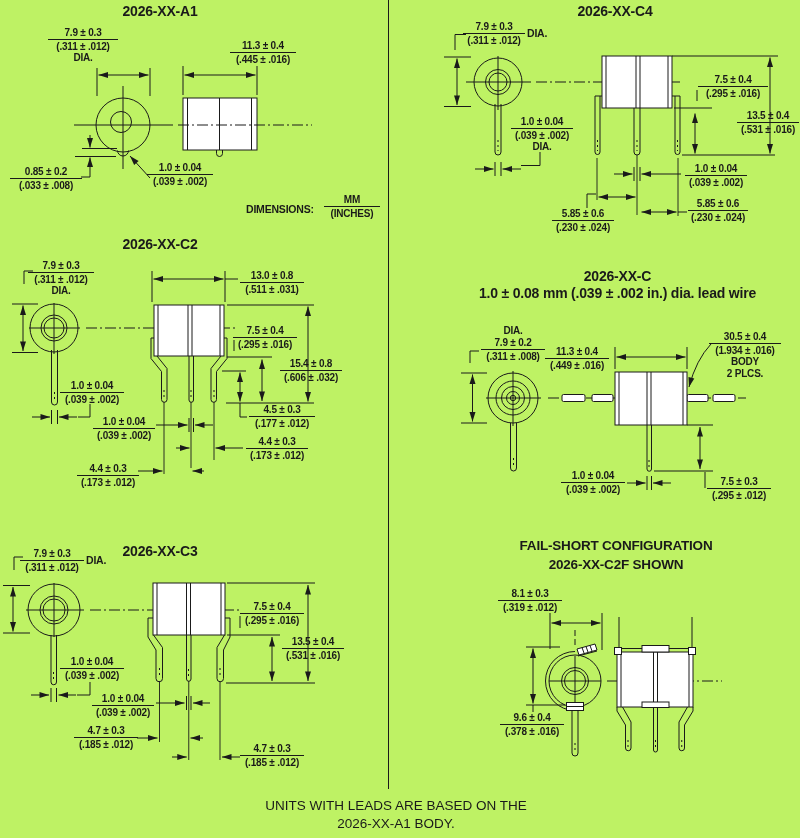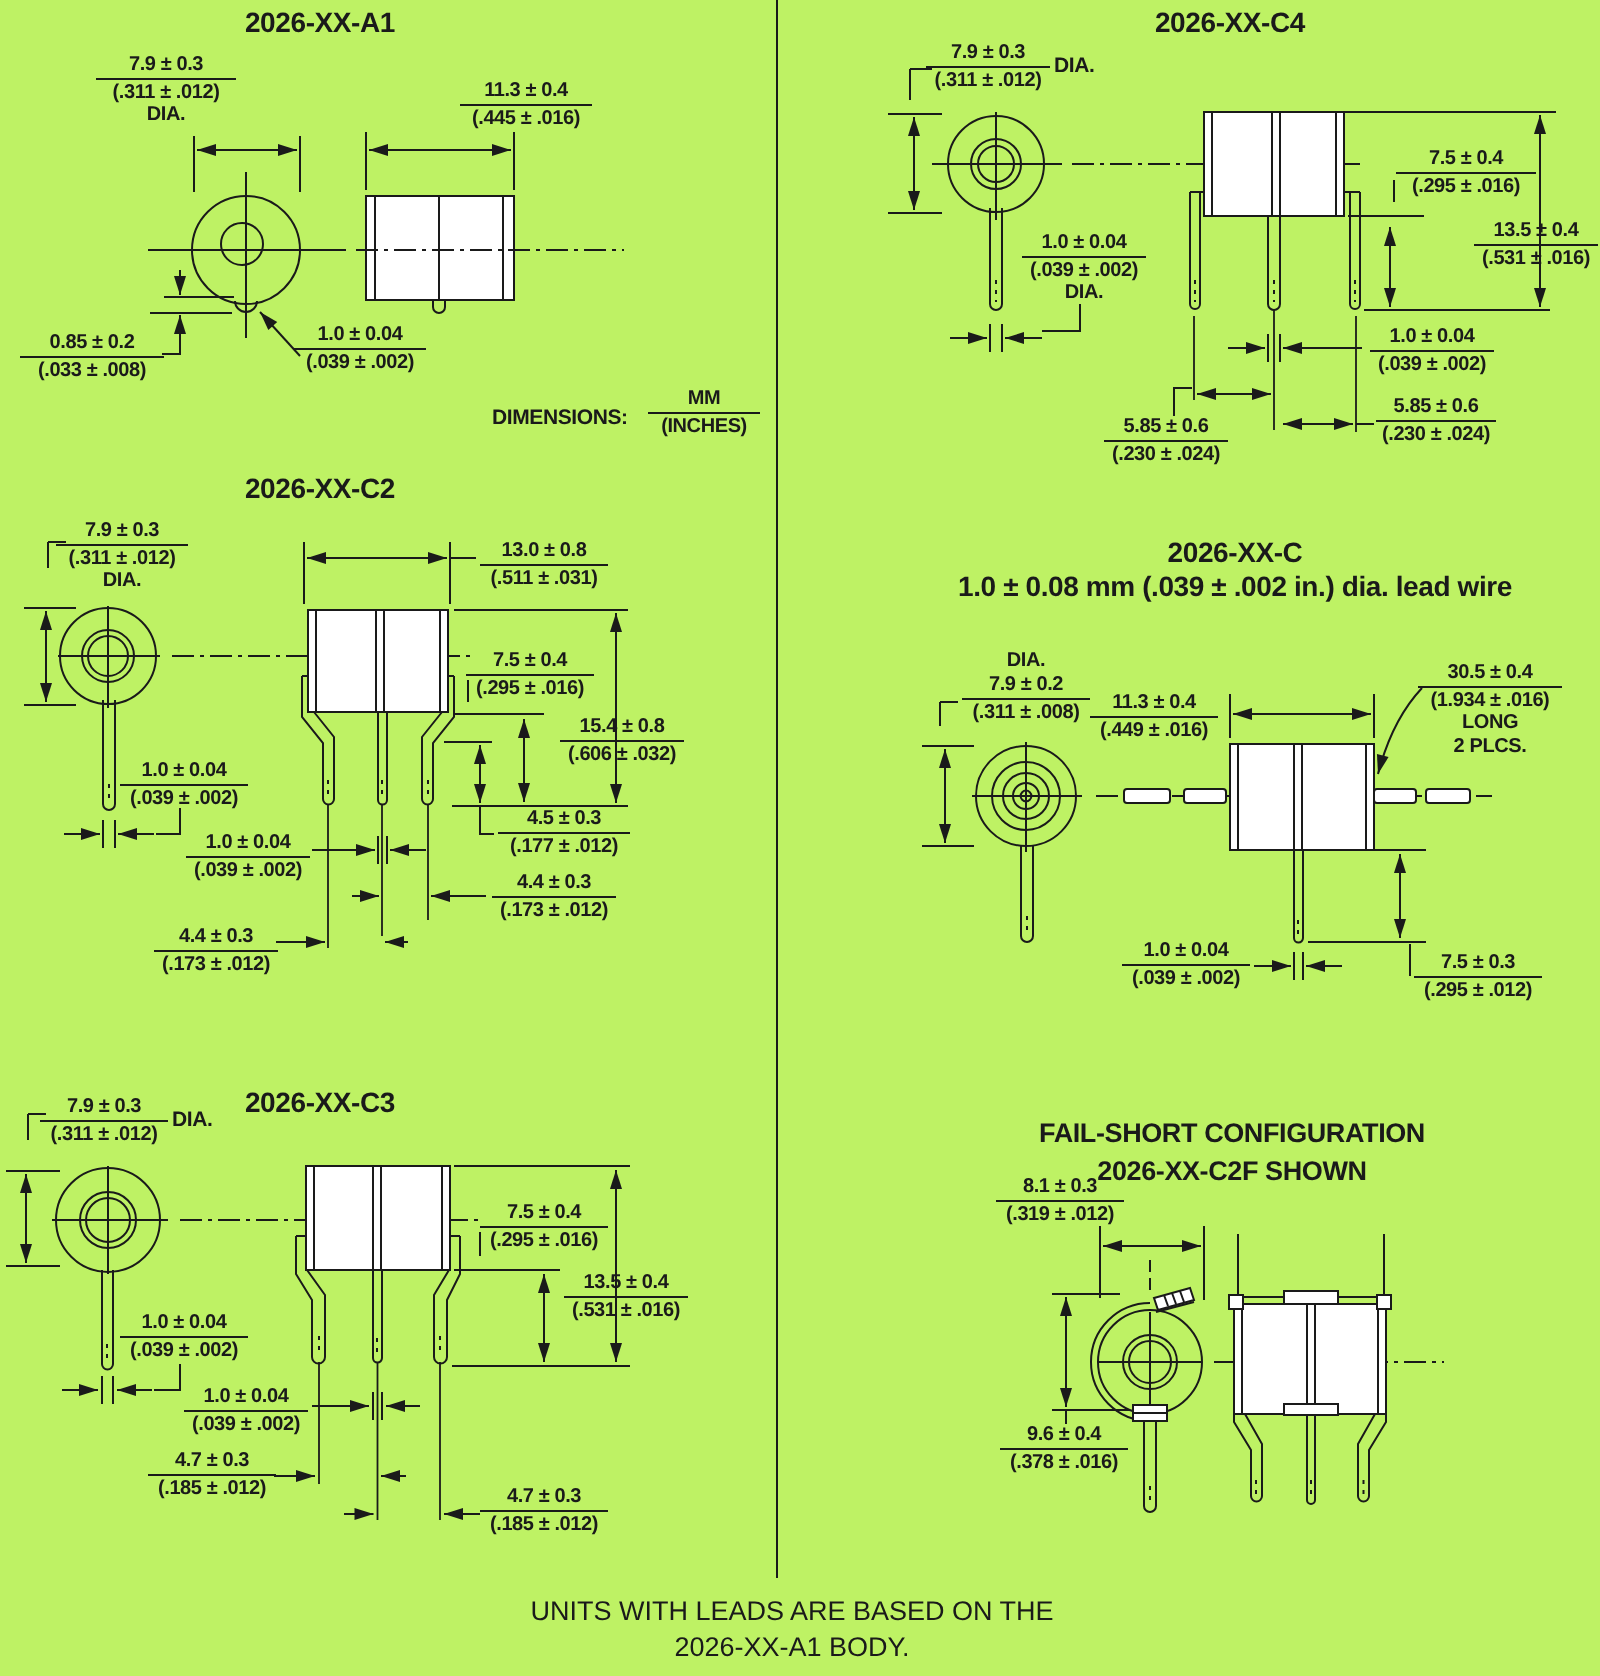"LONG" span.sub { text: LONG -> BODY }
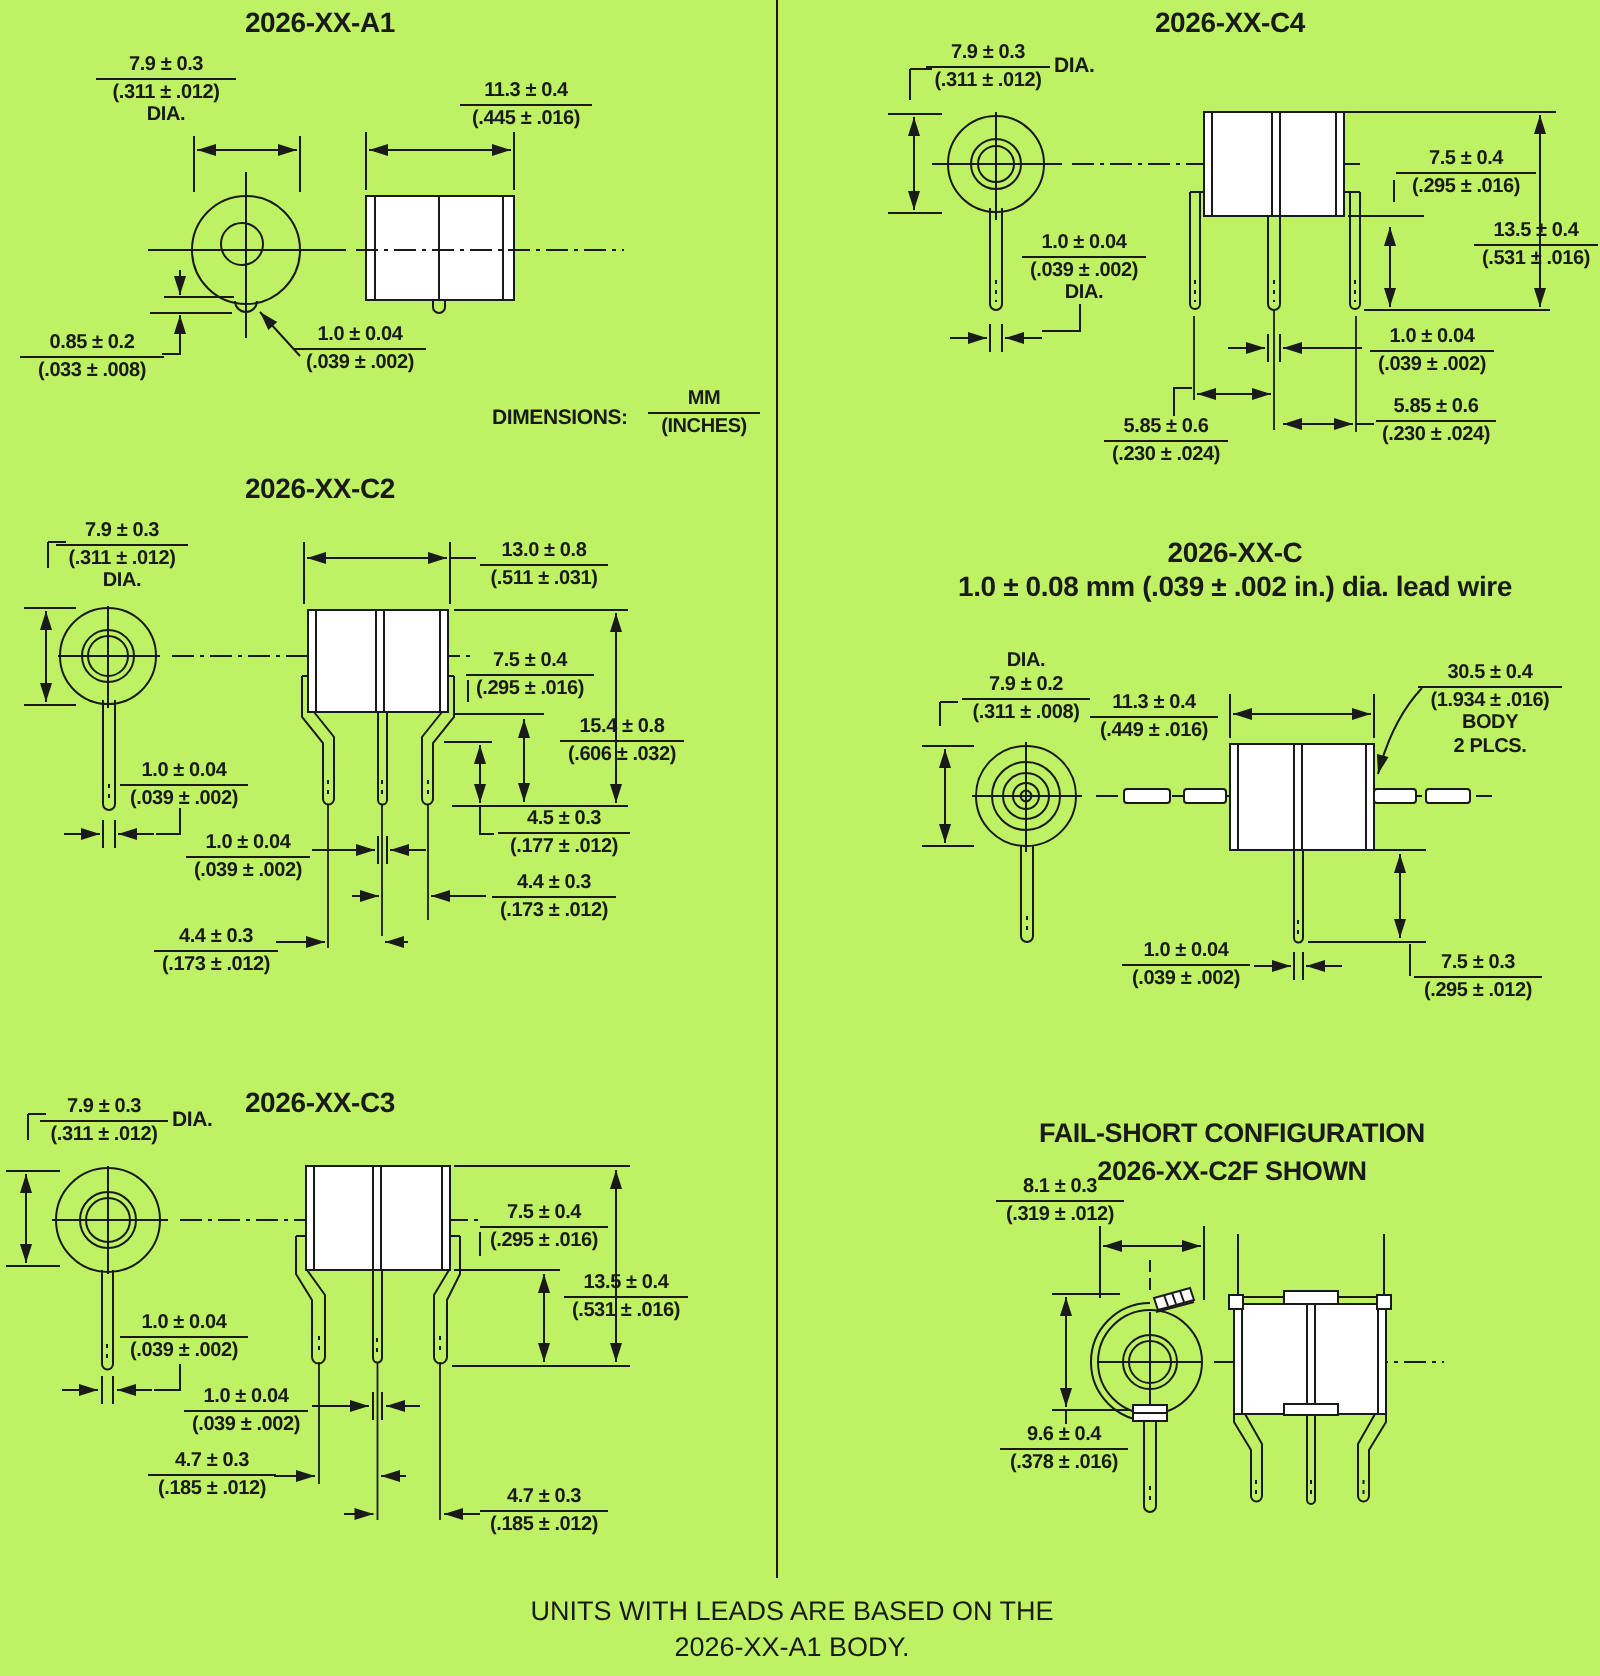"FAIL-SHORT CONFIGURATION" .ptitle2 { margin-top: 21px -> none }
